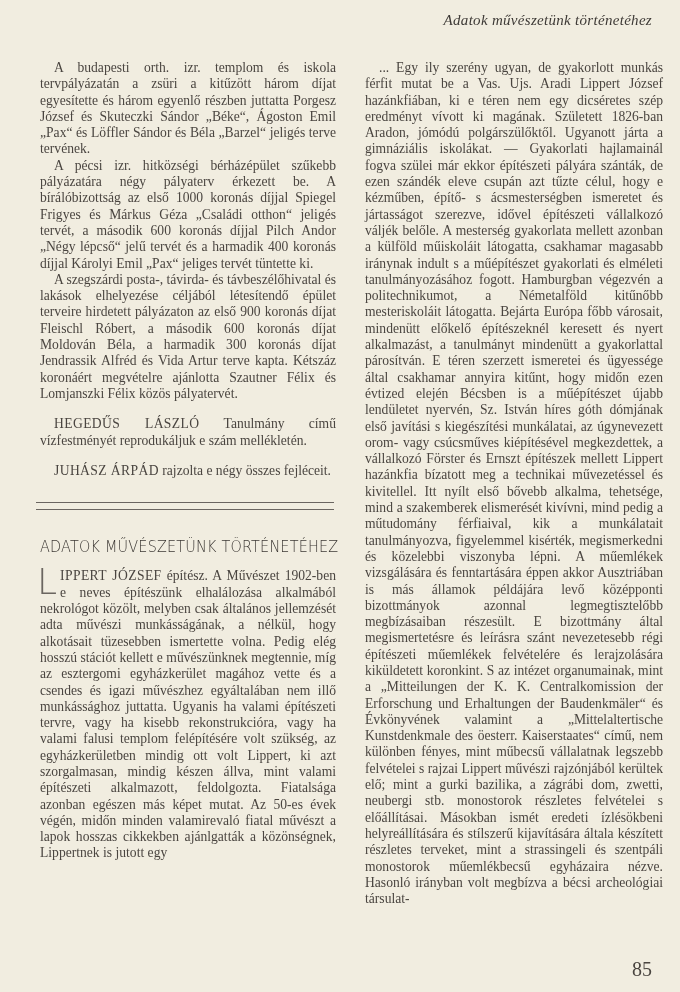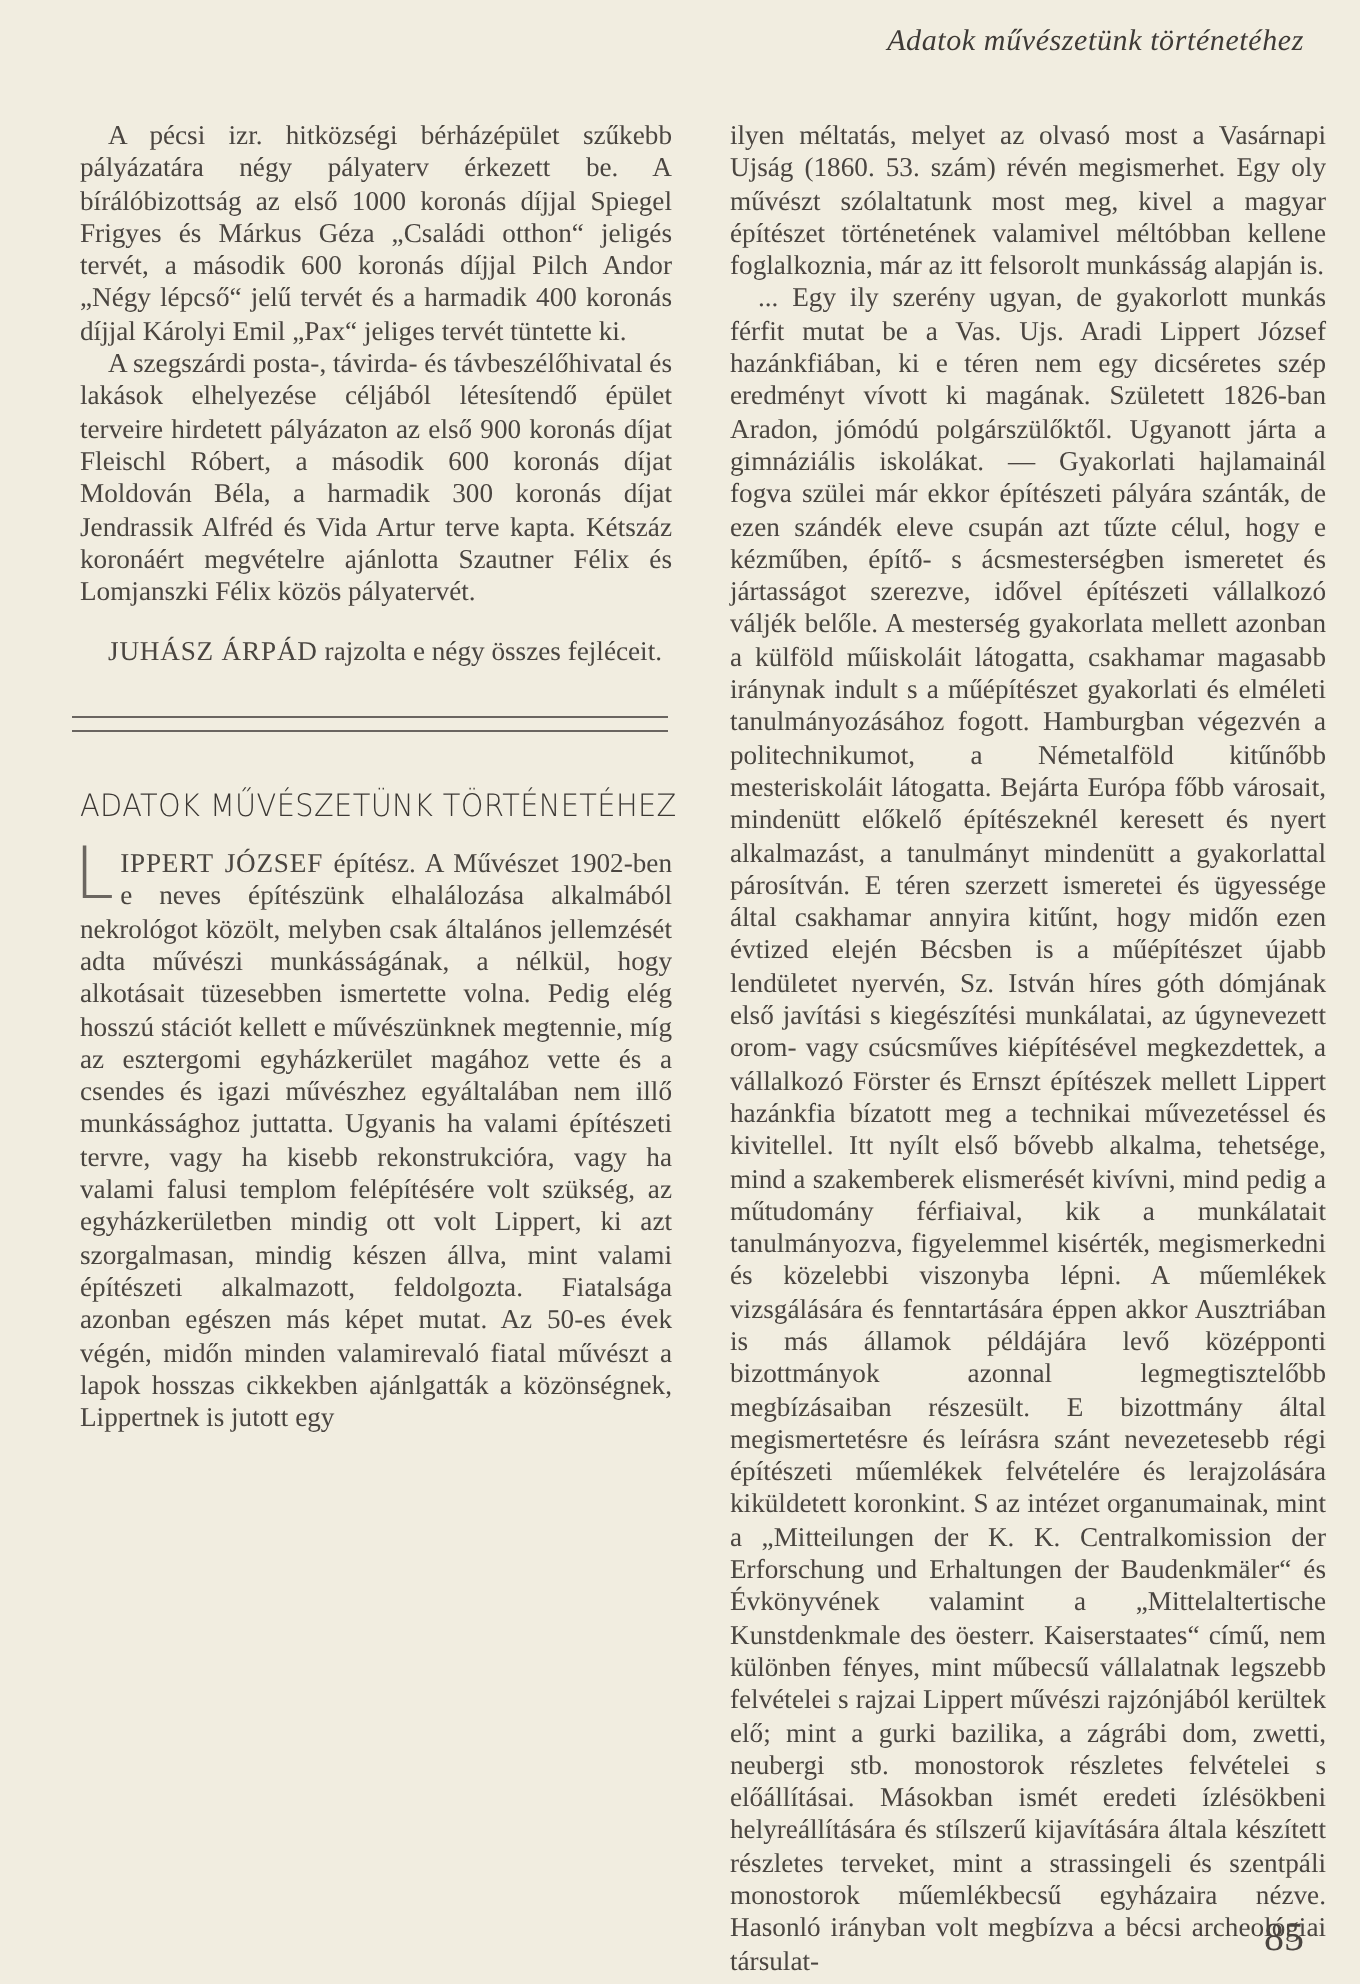"A budapesti orth. izr. templom" p { html: none -> <p>A budapesti orth. izr. templom és iskola tervpályázatán a zsüri a kitűzött három díjat egyesítette és három egyenlő részben juttatta Porgesz József és Skuteczki Sándor „Béke“, Ágoston Emil „Pax“ és Löffler Sándor és Béla „Barzel“ jeligés terve tervének.</p> }
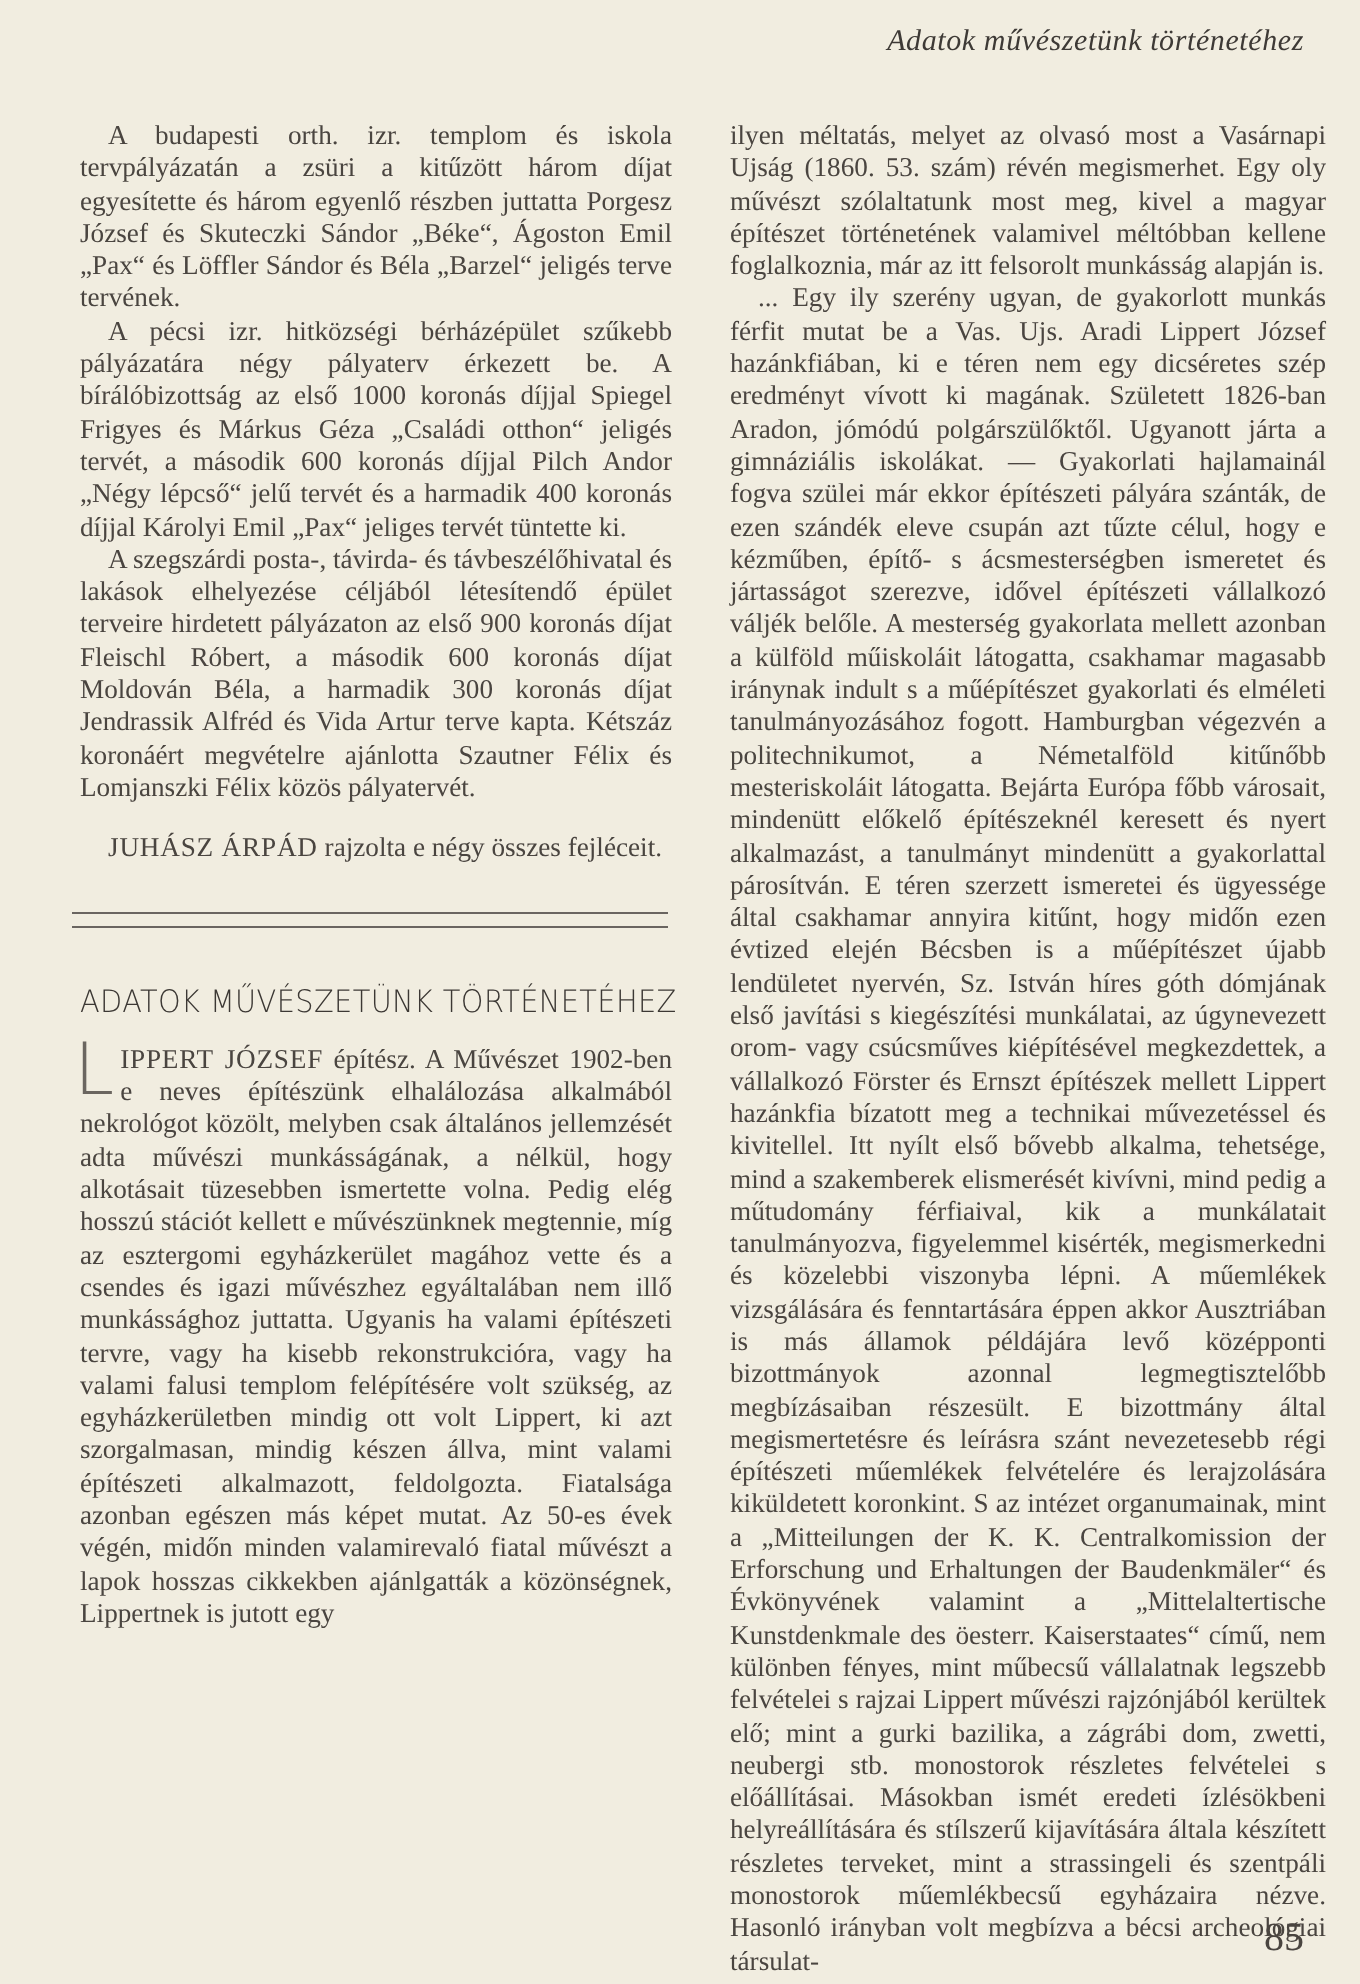"ilyen méltatás, melyet az olvasó" p.noindent { html: <p>ilyen méltatás, melyet az olvasó most a Vasárnapi Ujság (1860. 53. szám) révén megismerhet. Egy oly művészt szólaltatunk most meg, kivel a magyar építészet történetének valamivel méltóbban kellene foglalkoznia, már az itt felsorolt munkásság alapján is.</p> -> none }
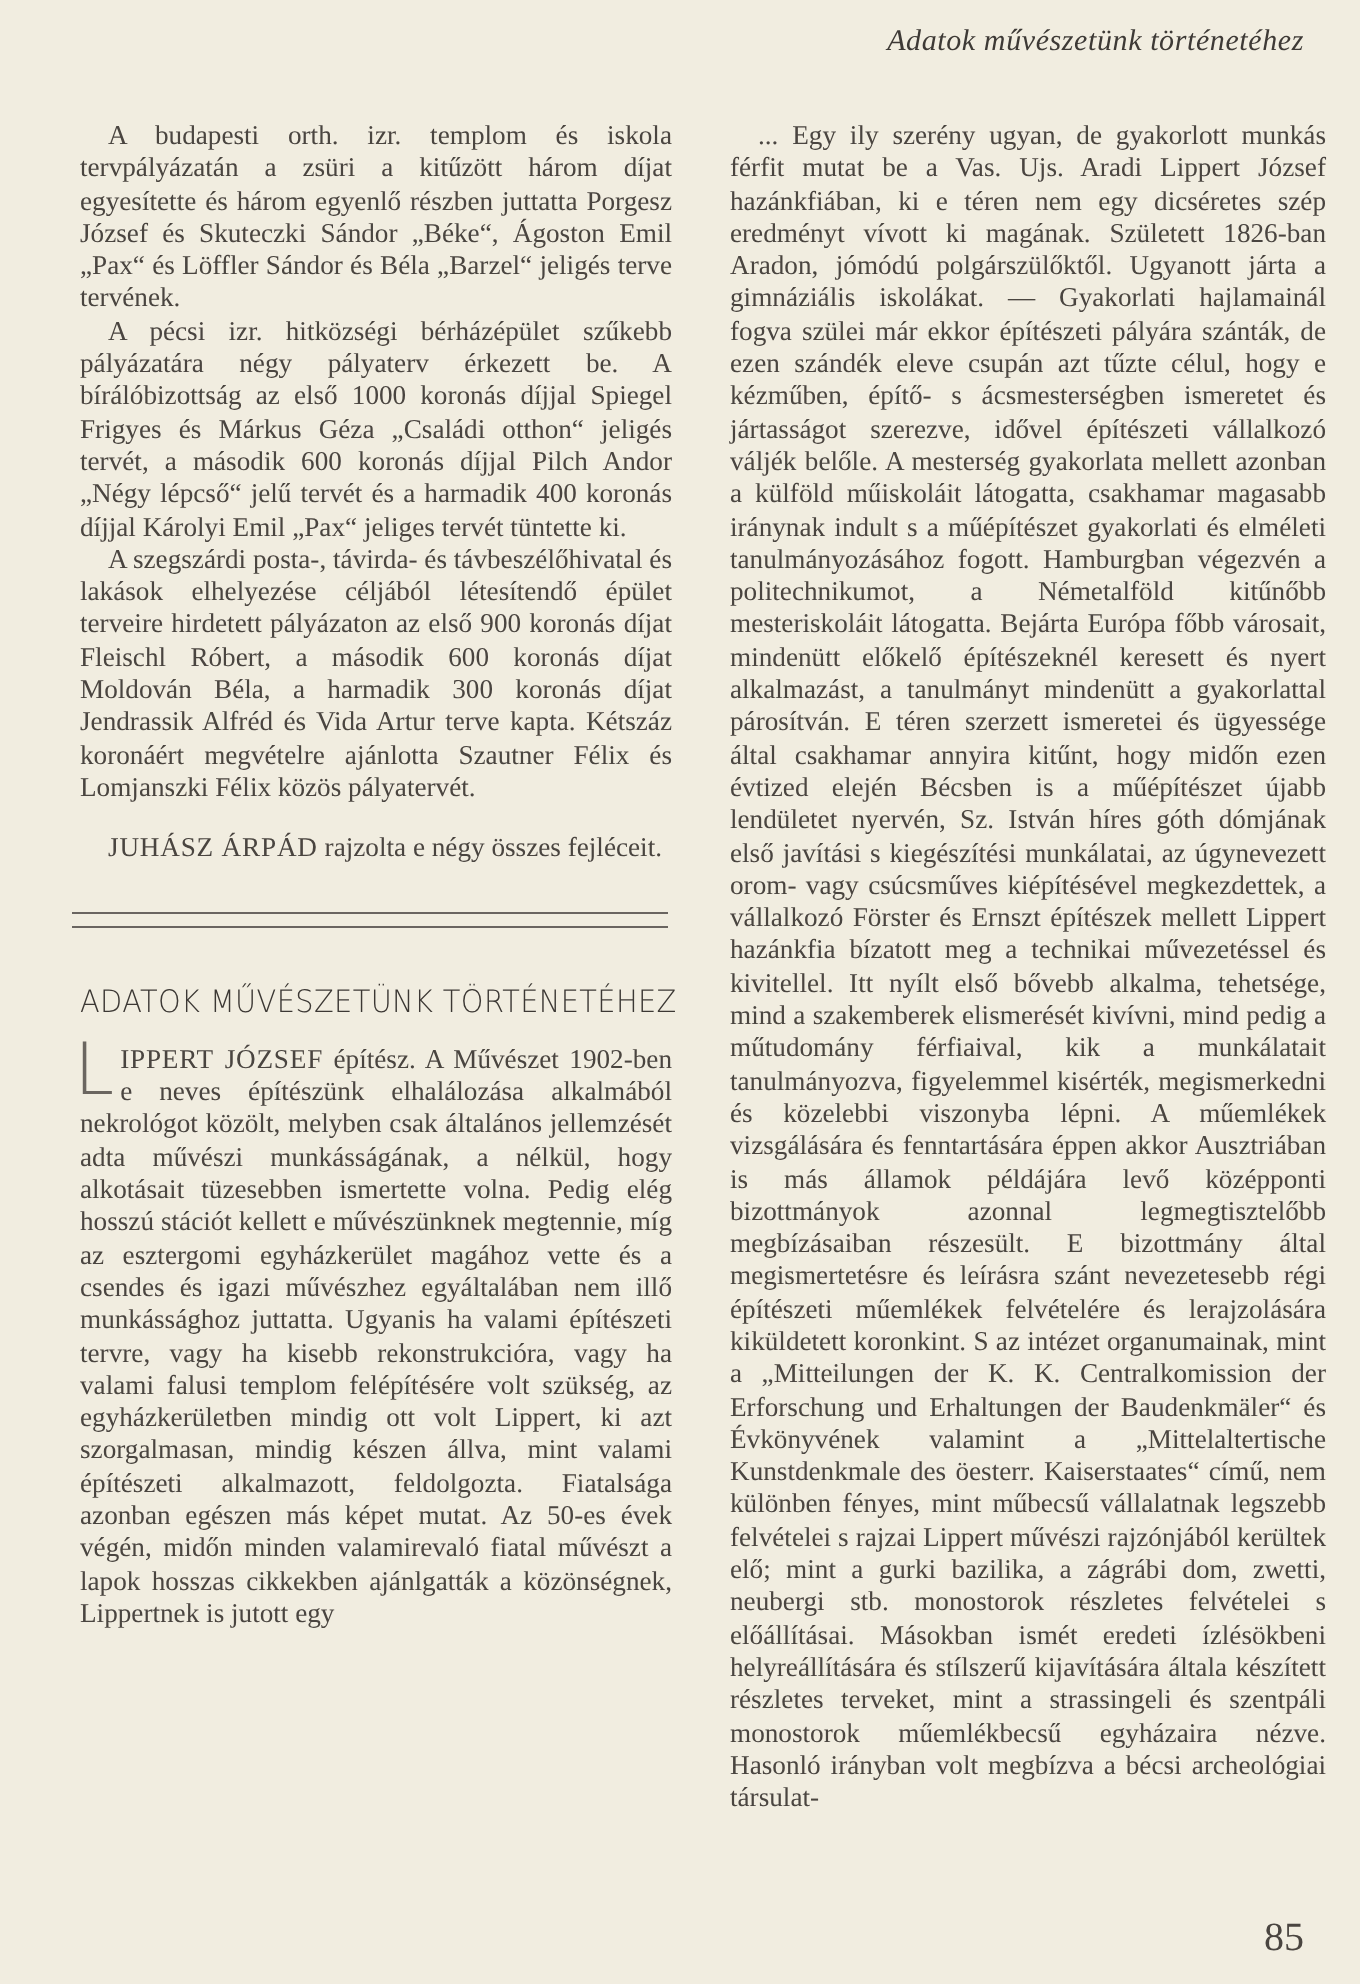"HEGEDŰS LÁSZLÓ Tanulmány című" p.gap { html: none -> <p><span>HEGEDŰS LÁSZLÓ</span><span> Tanulmány című vízfestményét reprodukáljuk e szám mellékletén.</span></p> }
